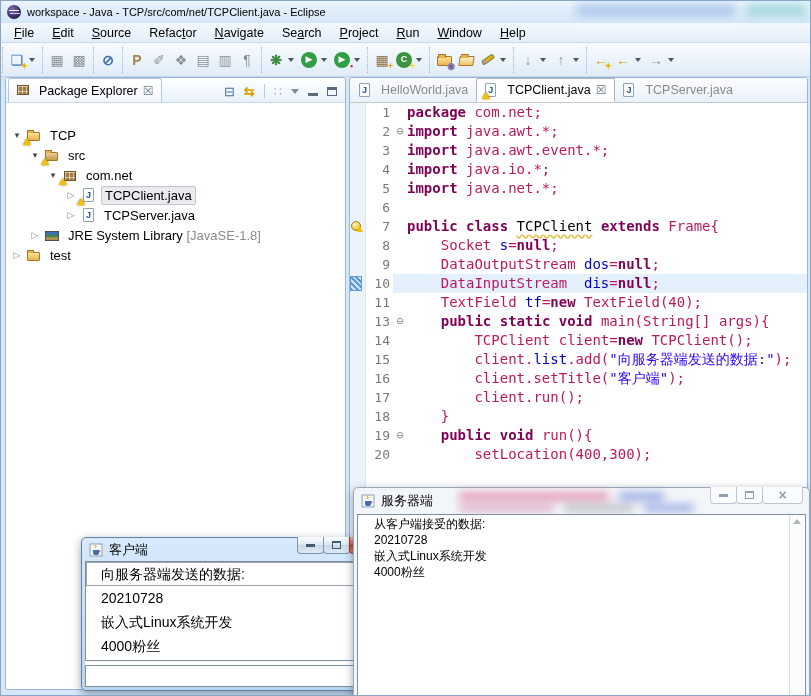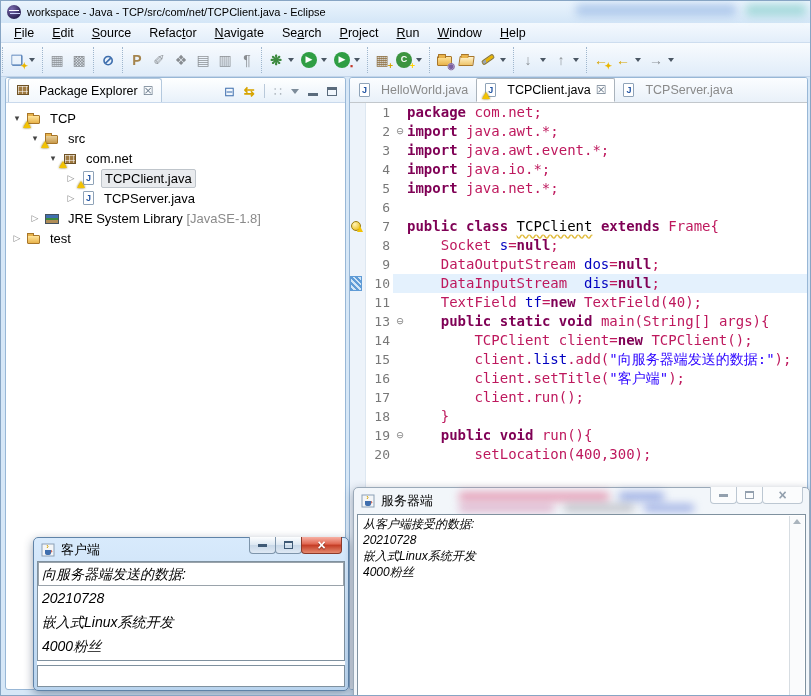"Package Explorer" .explorer { gap: none -> 17px }
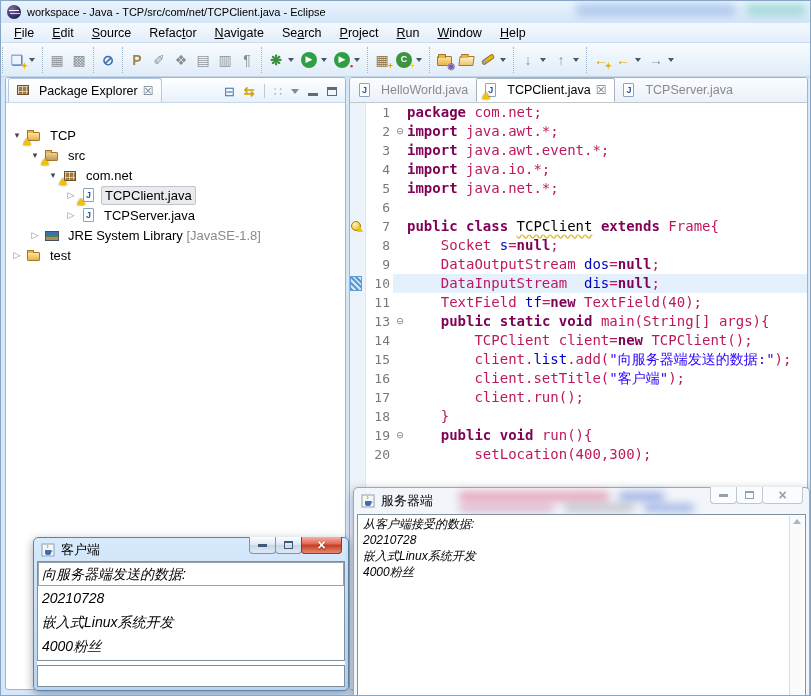"从客户端接受的数据:" .litem { font-style: italic -> none; padding: 1px 4px -> 1px 15px }
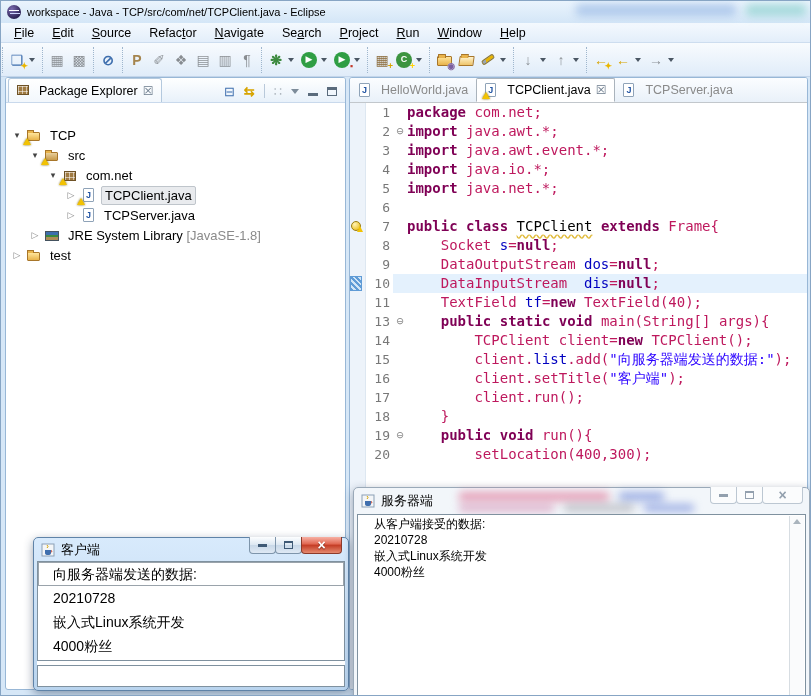"客户端" .awt.active { margin-left: none -> 48px }
